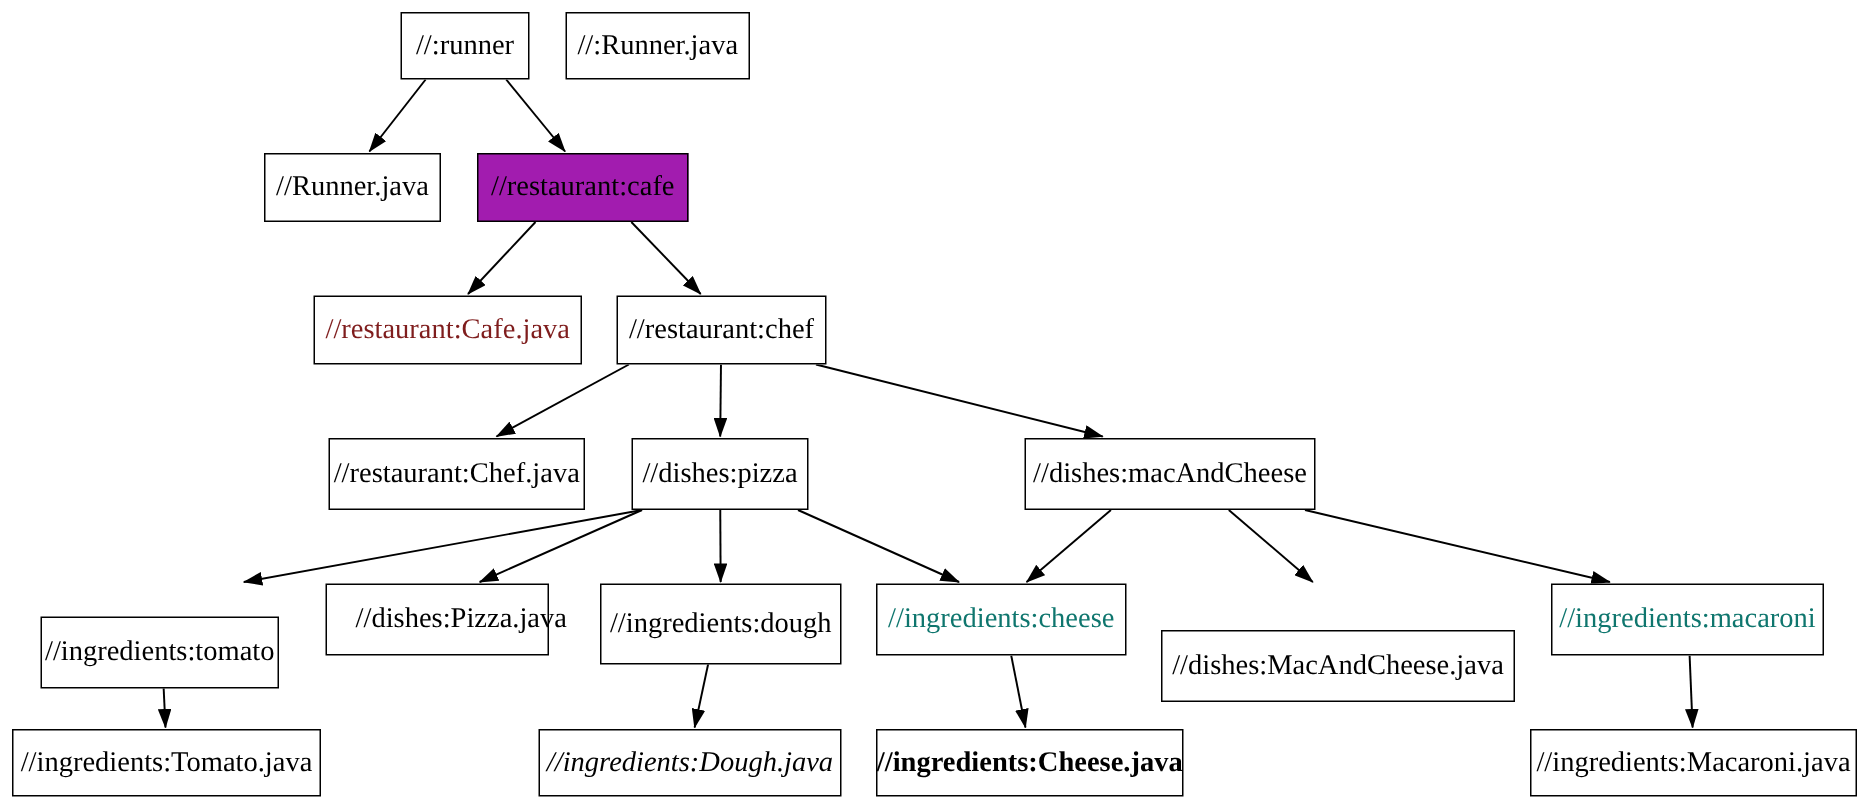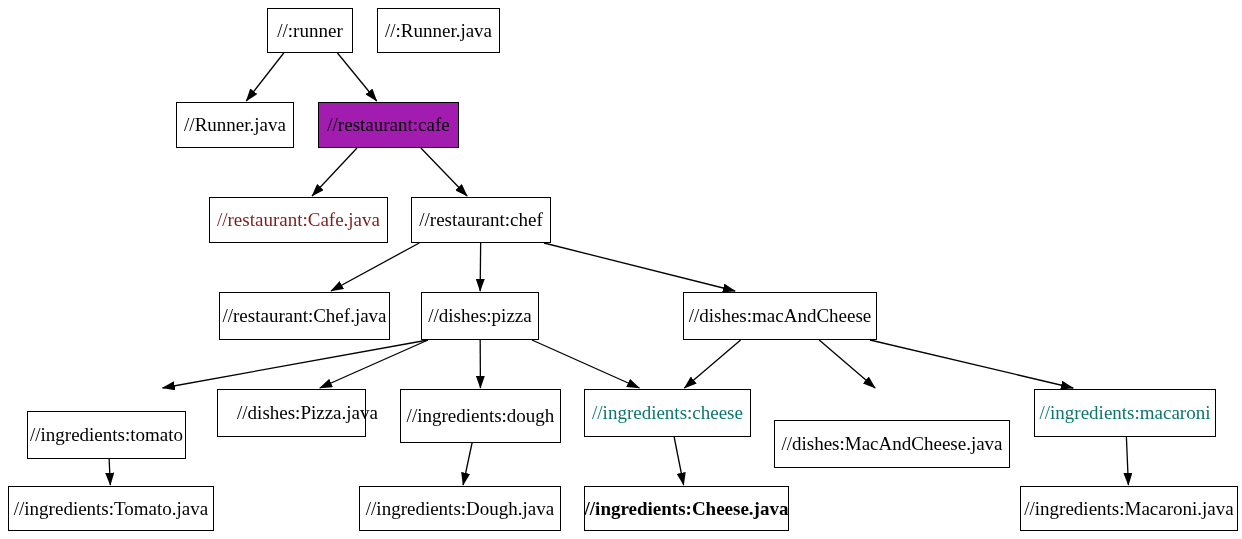"//ingredients:Dough.java" div.node { font-style: none -> italic }
